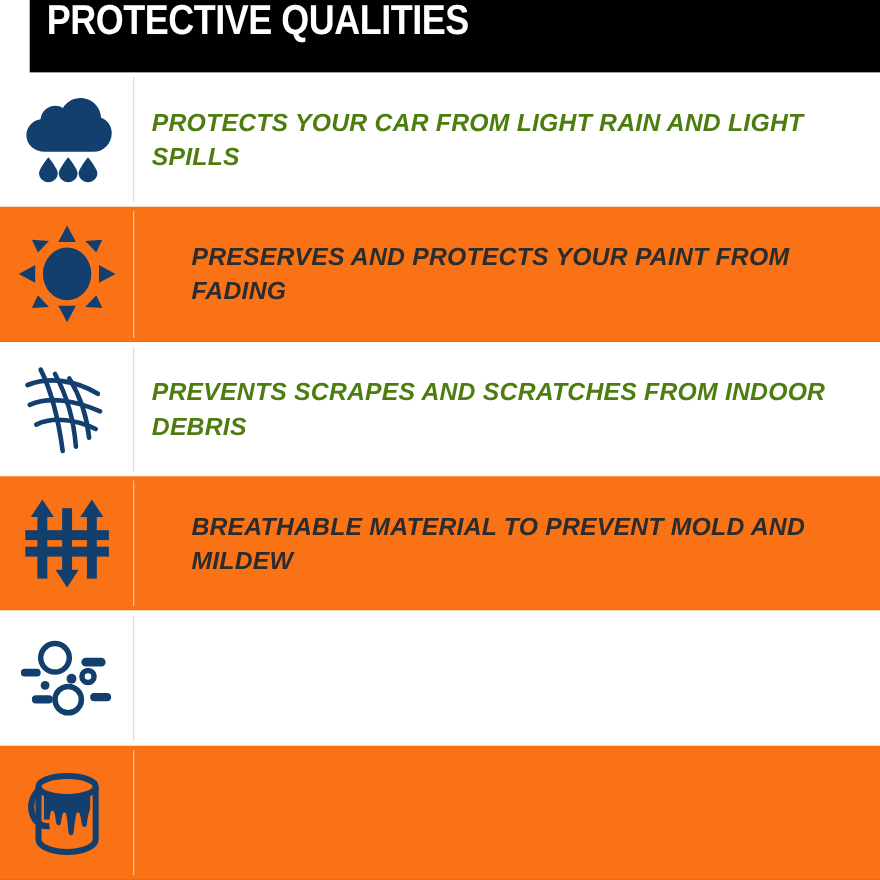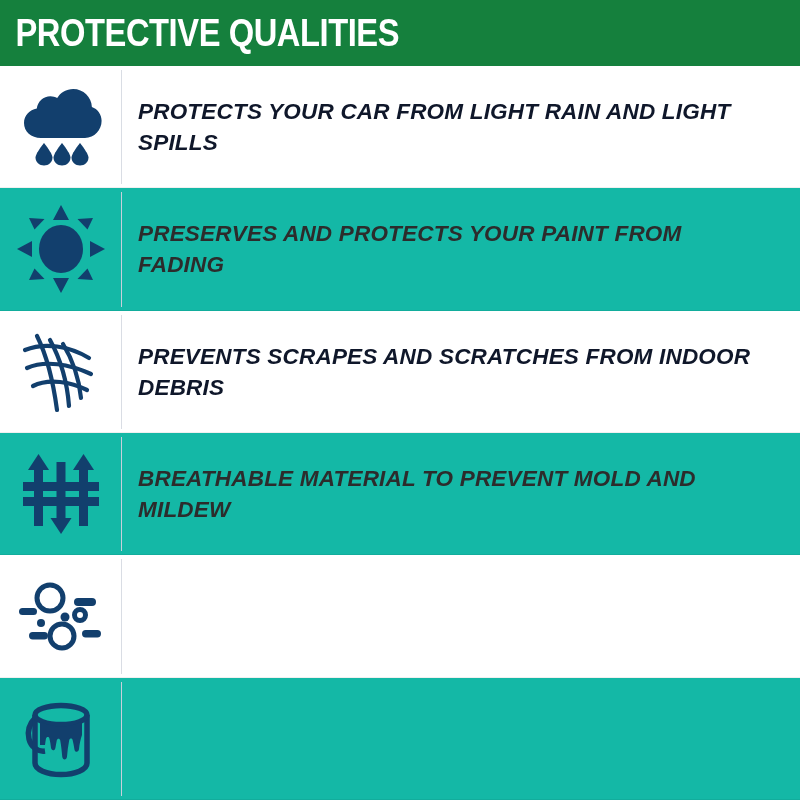"PROTECTIVE QUALITIES" .header { align-items: center -> flex-start; background: #15803d -> #000000; margin-left: none -> 27px }
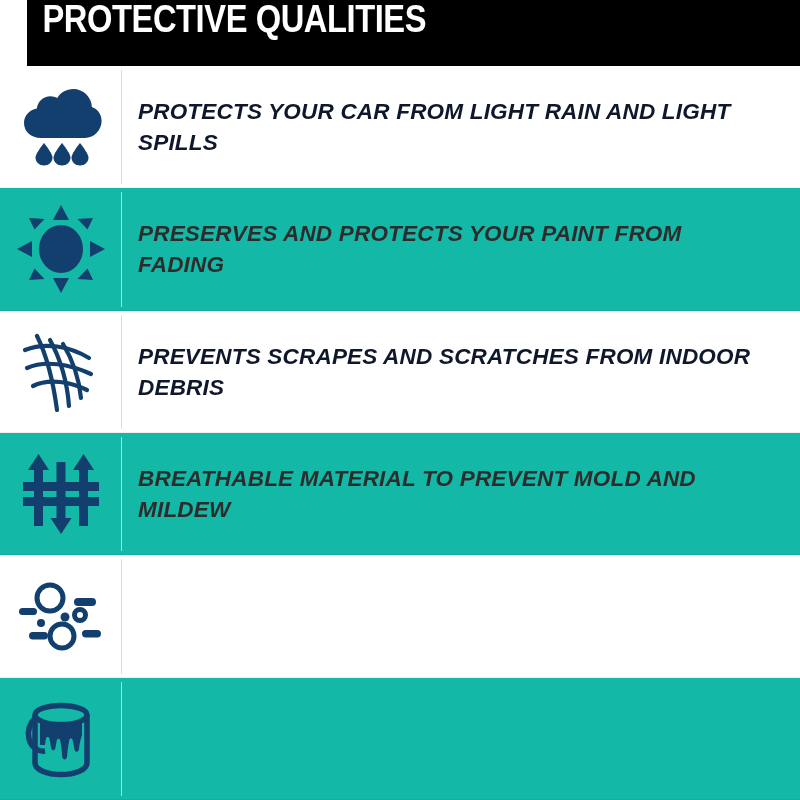"PROTECTS YOUR CAR FROM LIGHT" .text-blue { color: #0f172a -> #4d7c0f }
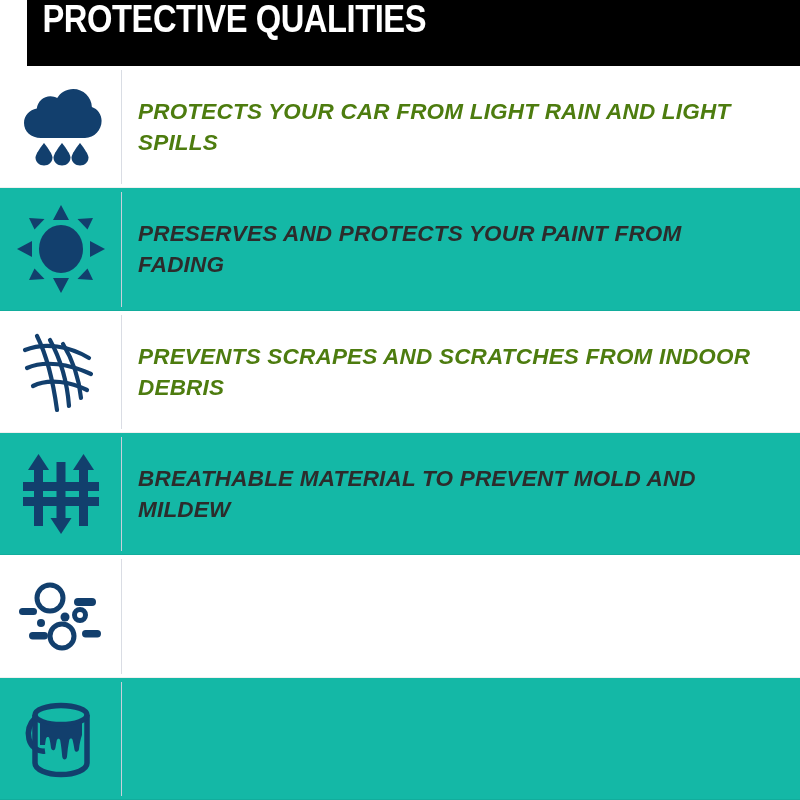"PRESERVES AND PROTECTS YOUR PAINT" .row.alt { background: #14b8a6 -> #f97316; gap: none -> 36px }
